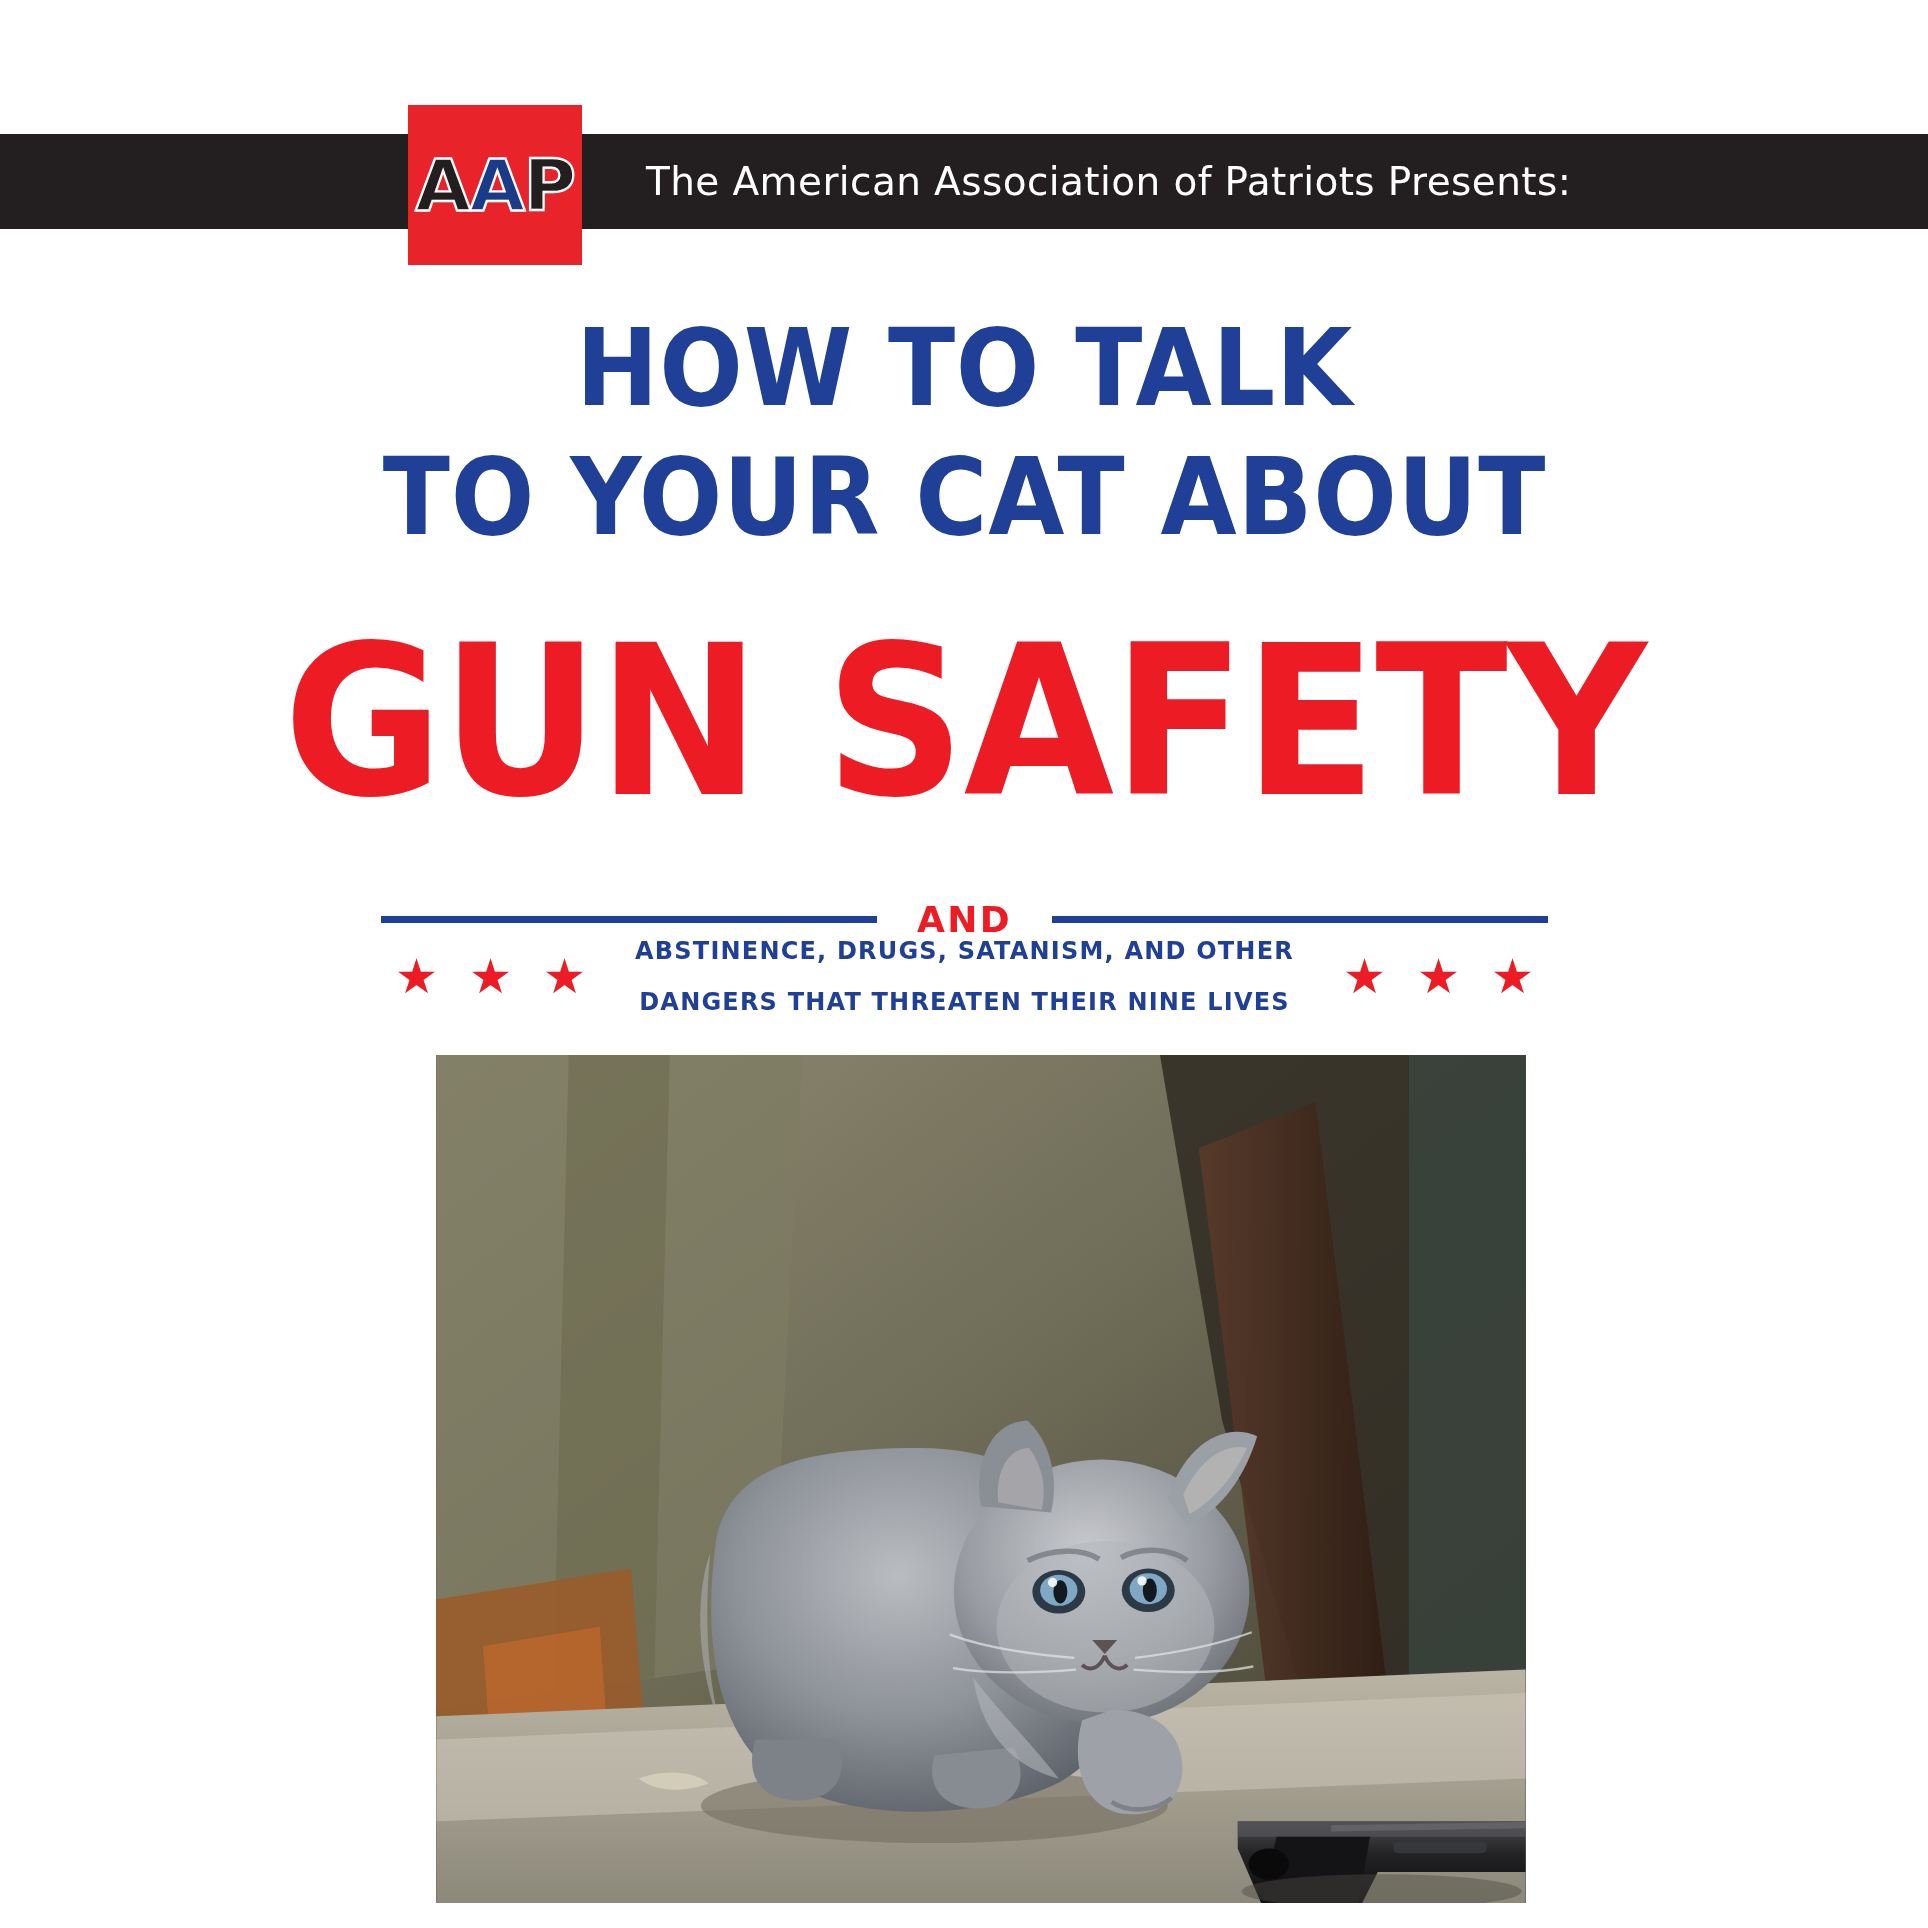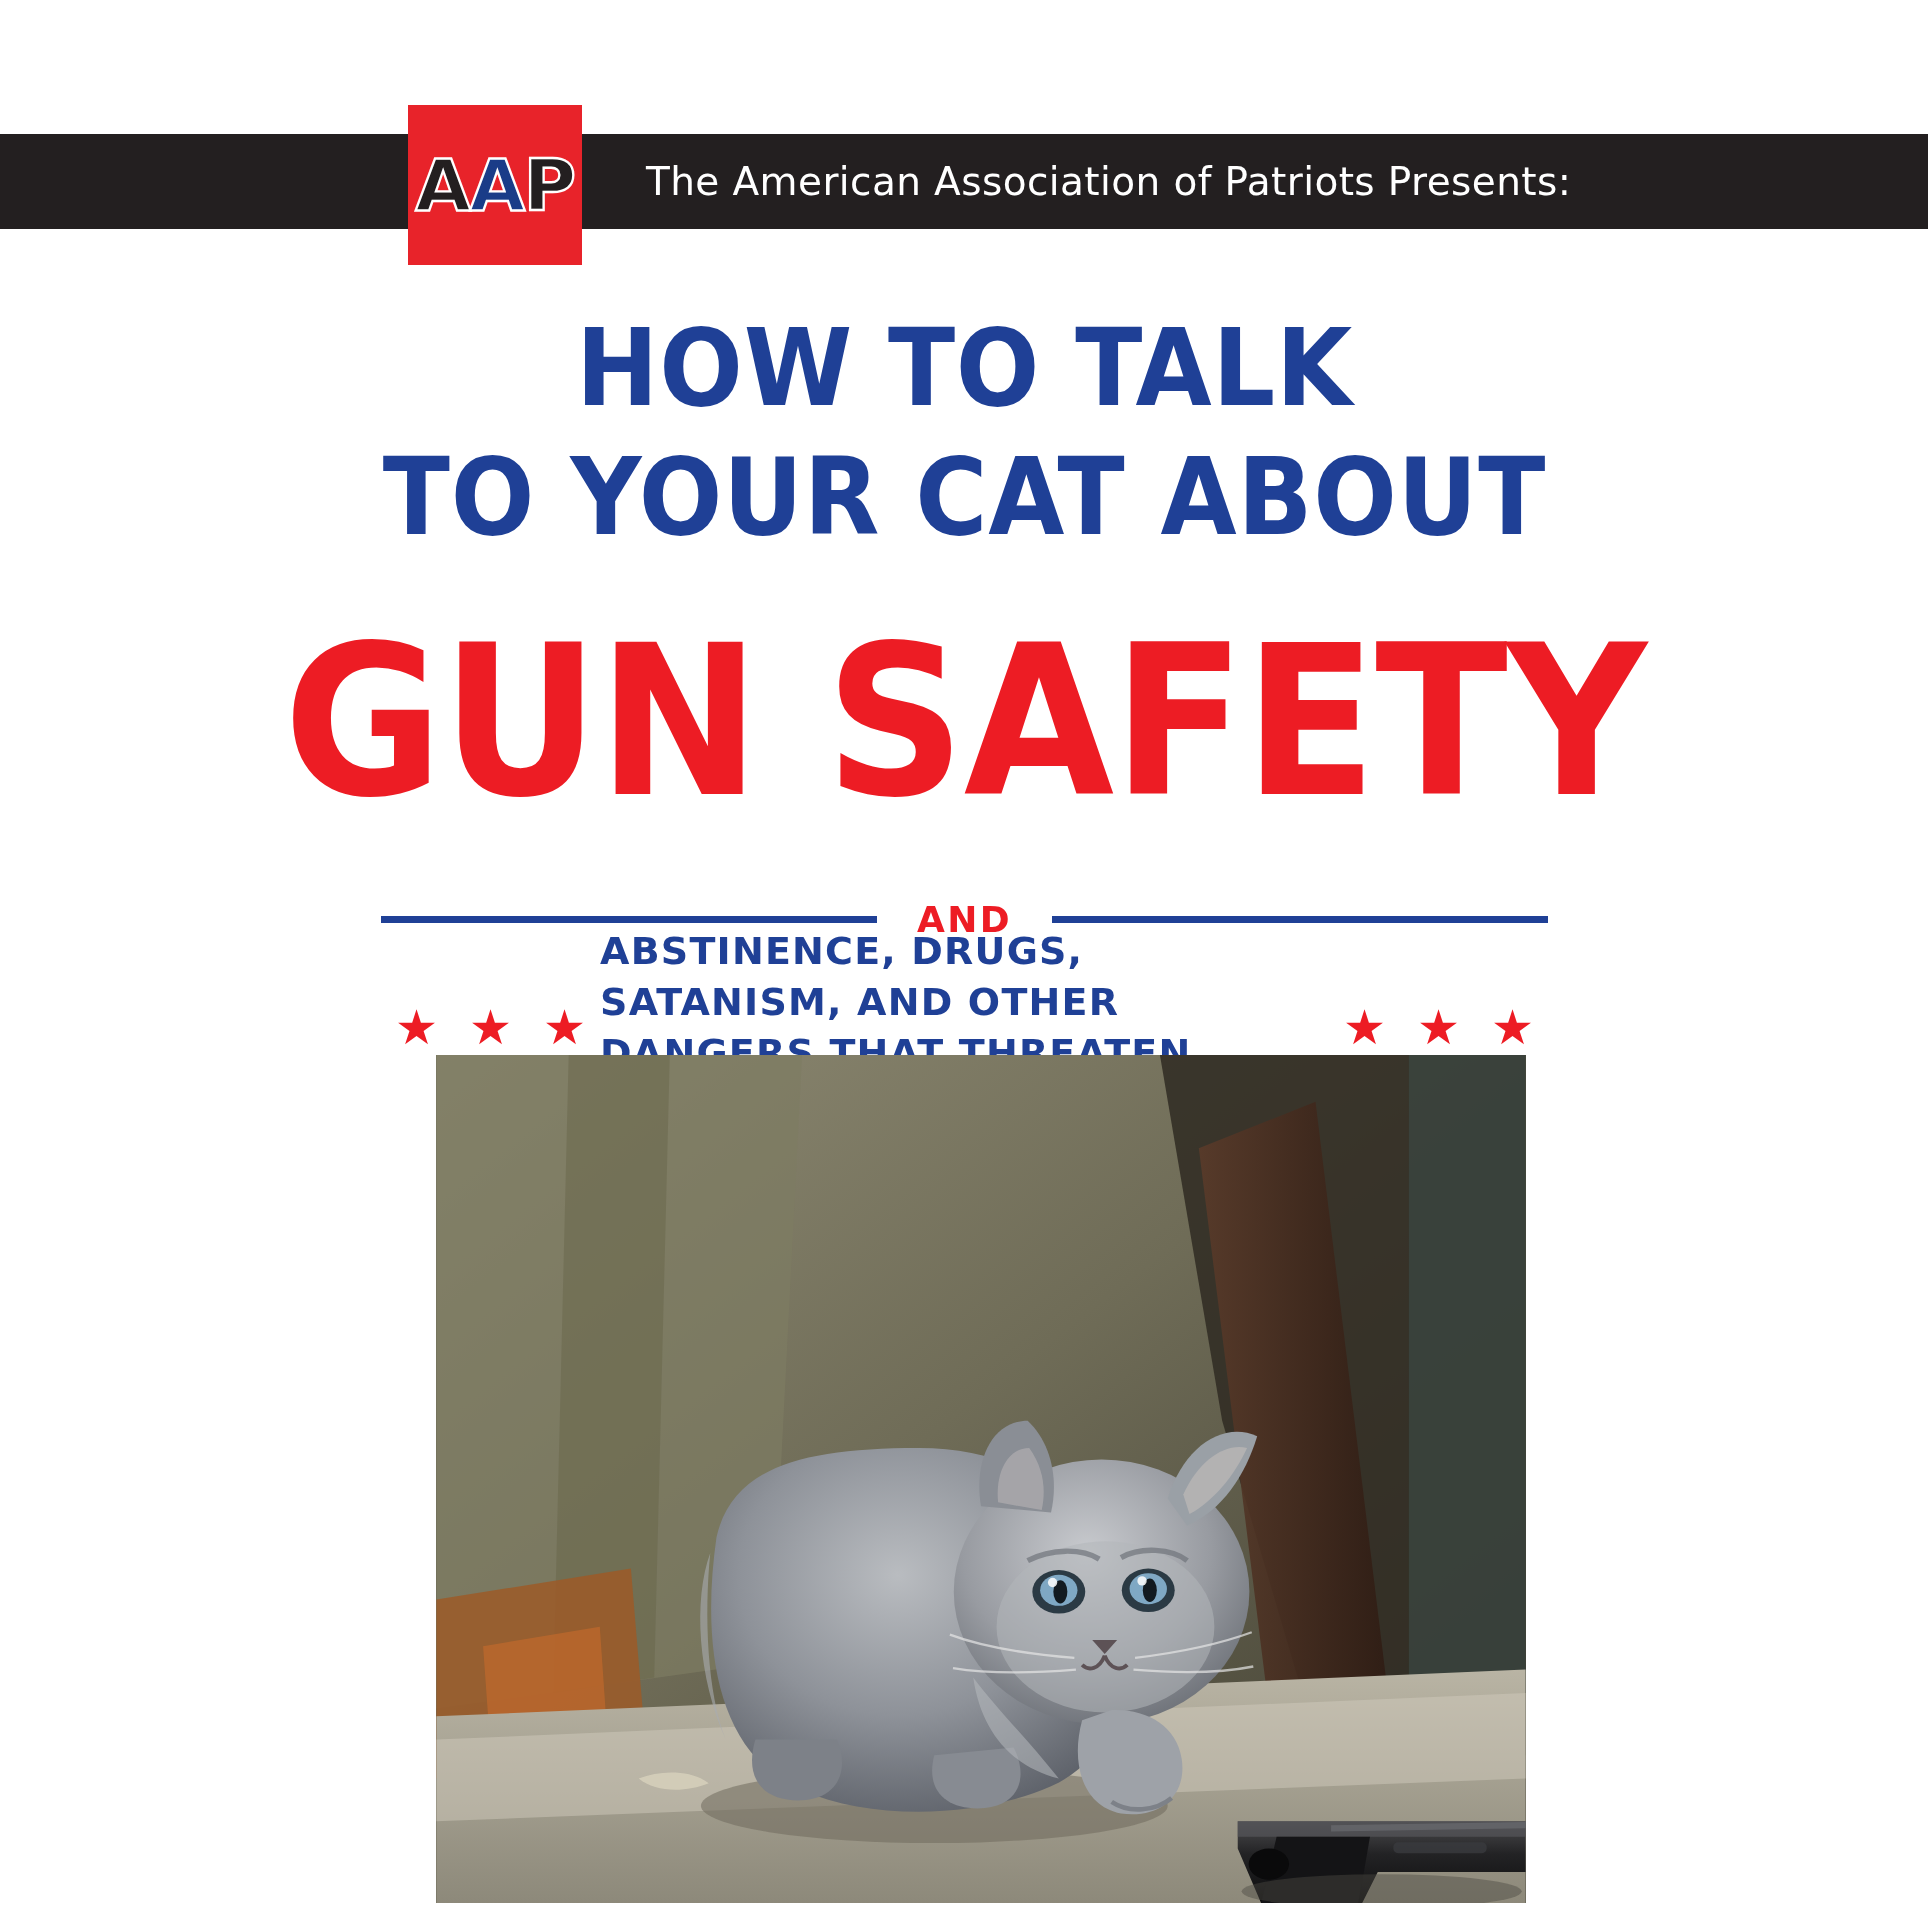"ABSTINENCE, DRUGS, SATANISM, AND OTHER" .subtitle { font-size: 38px -> 24px; text-align: left -> center }
